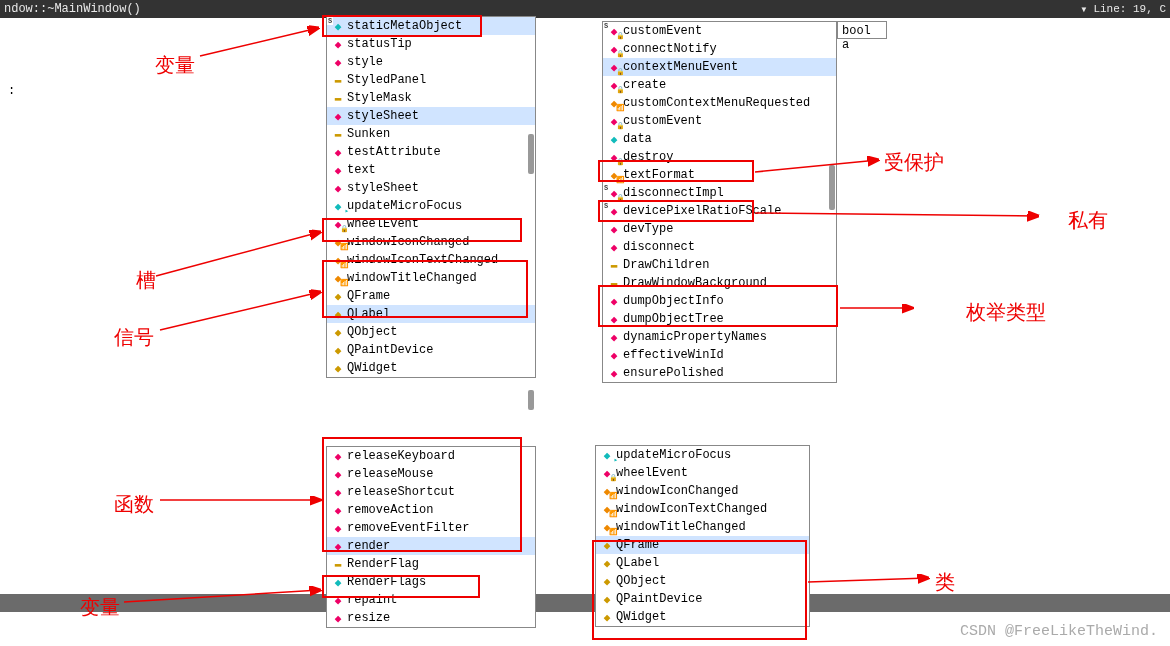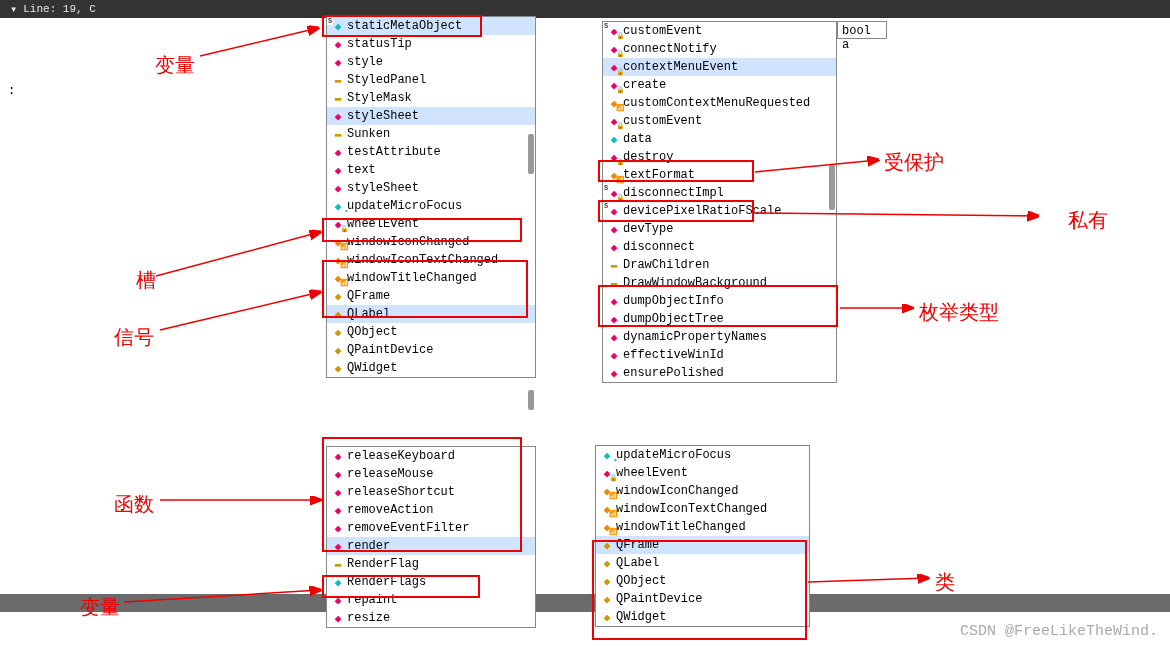"ndow::~MainWindow()" div.left { html: none -> <div>ndow::~MainWindow()</div> }
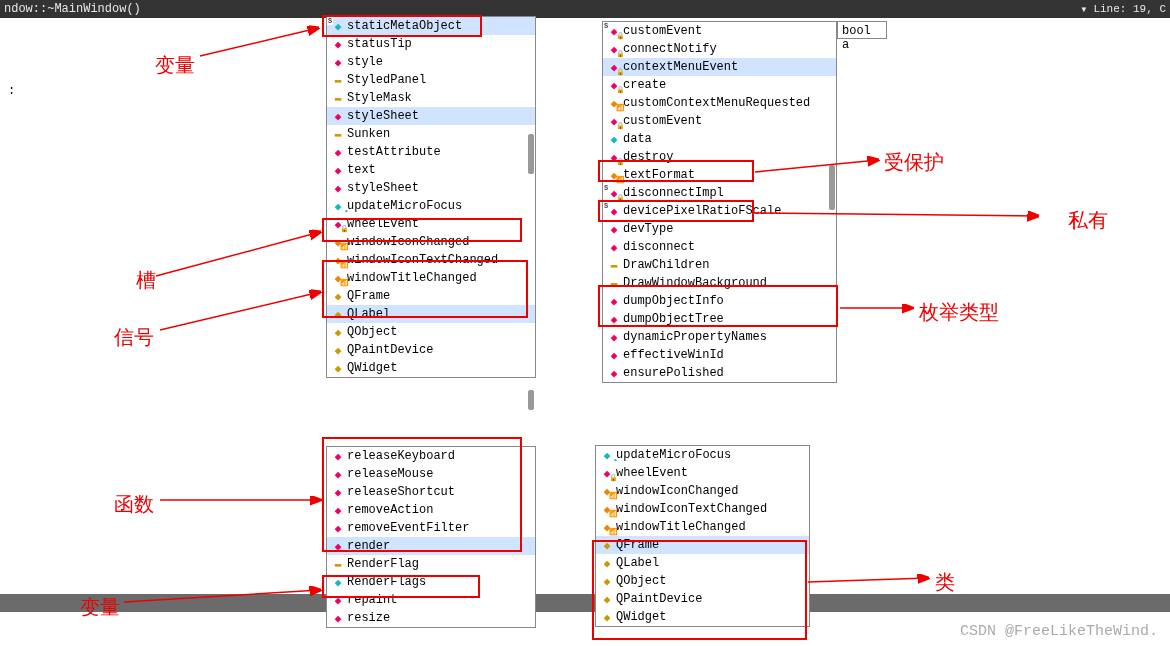"枚举类型" div.label { left: 919px -> 966px }
